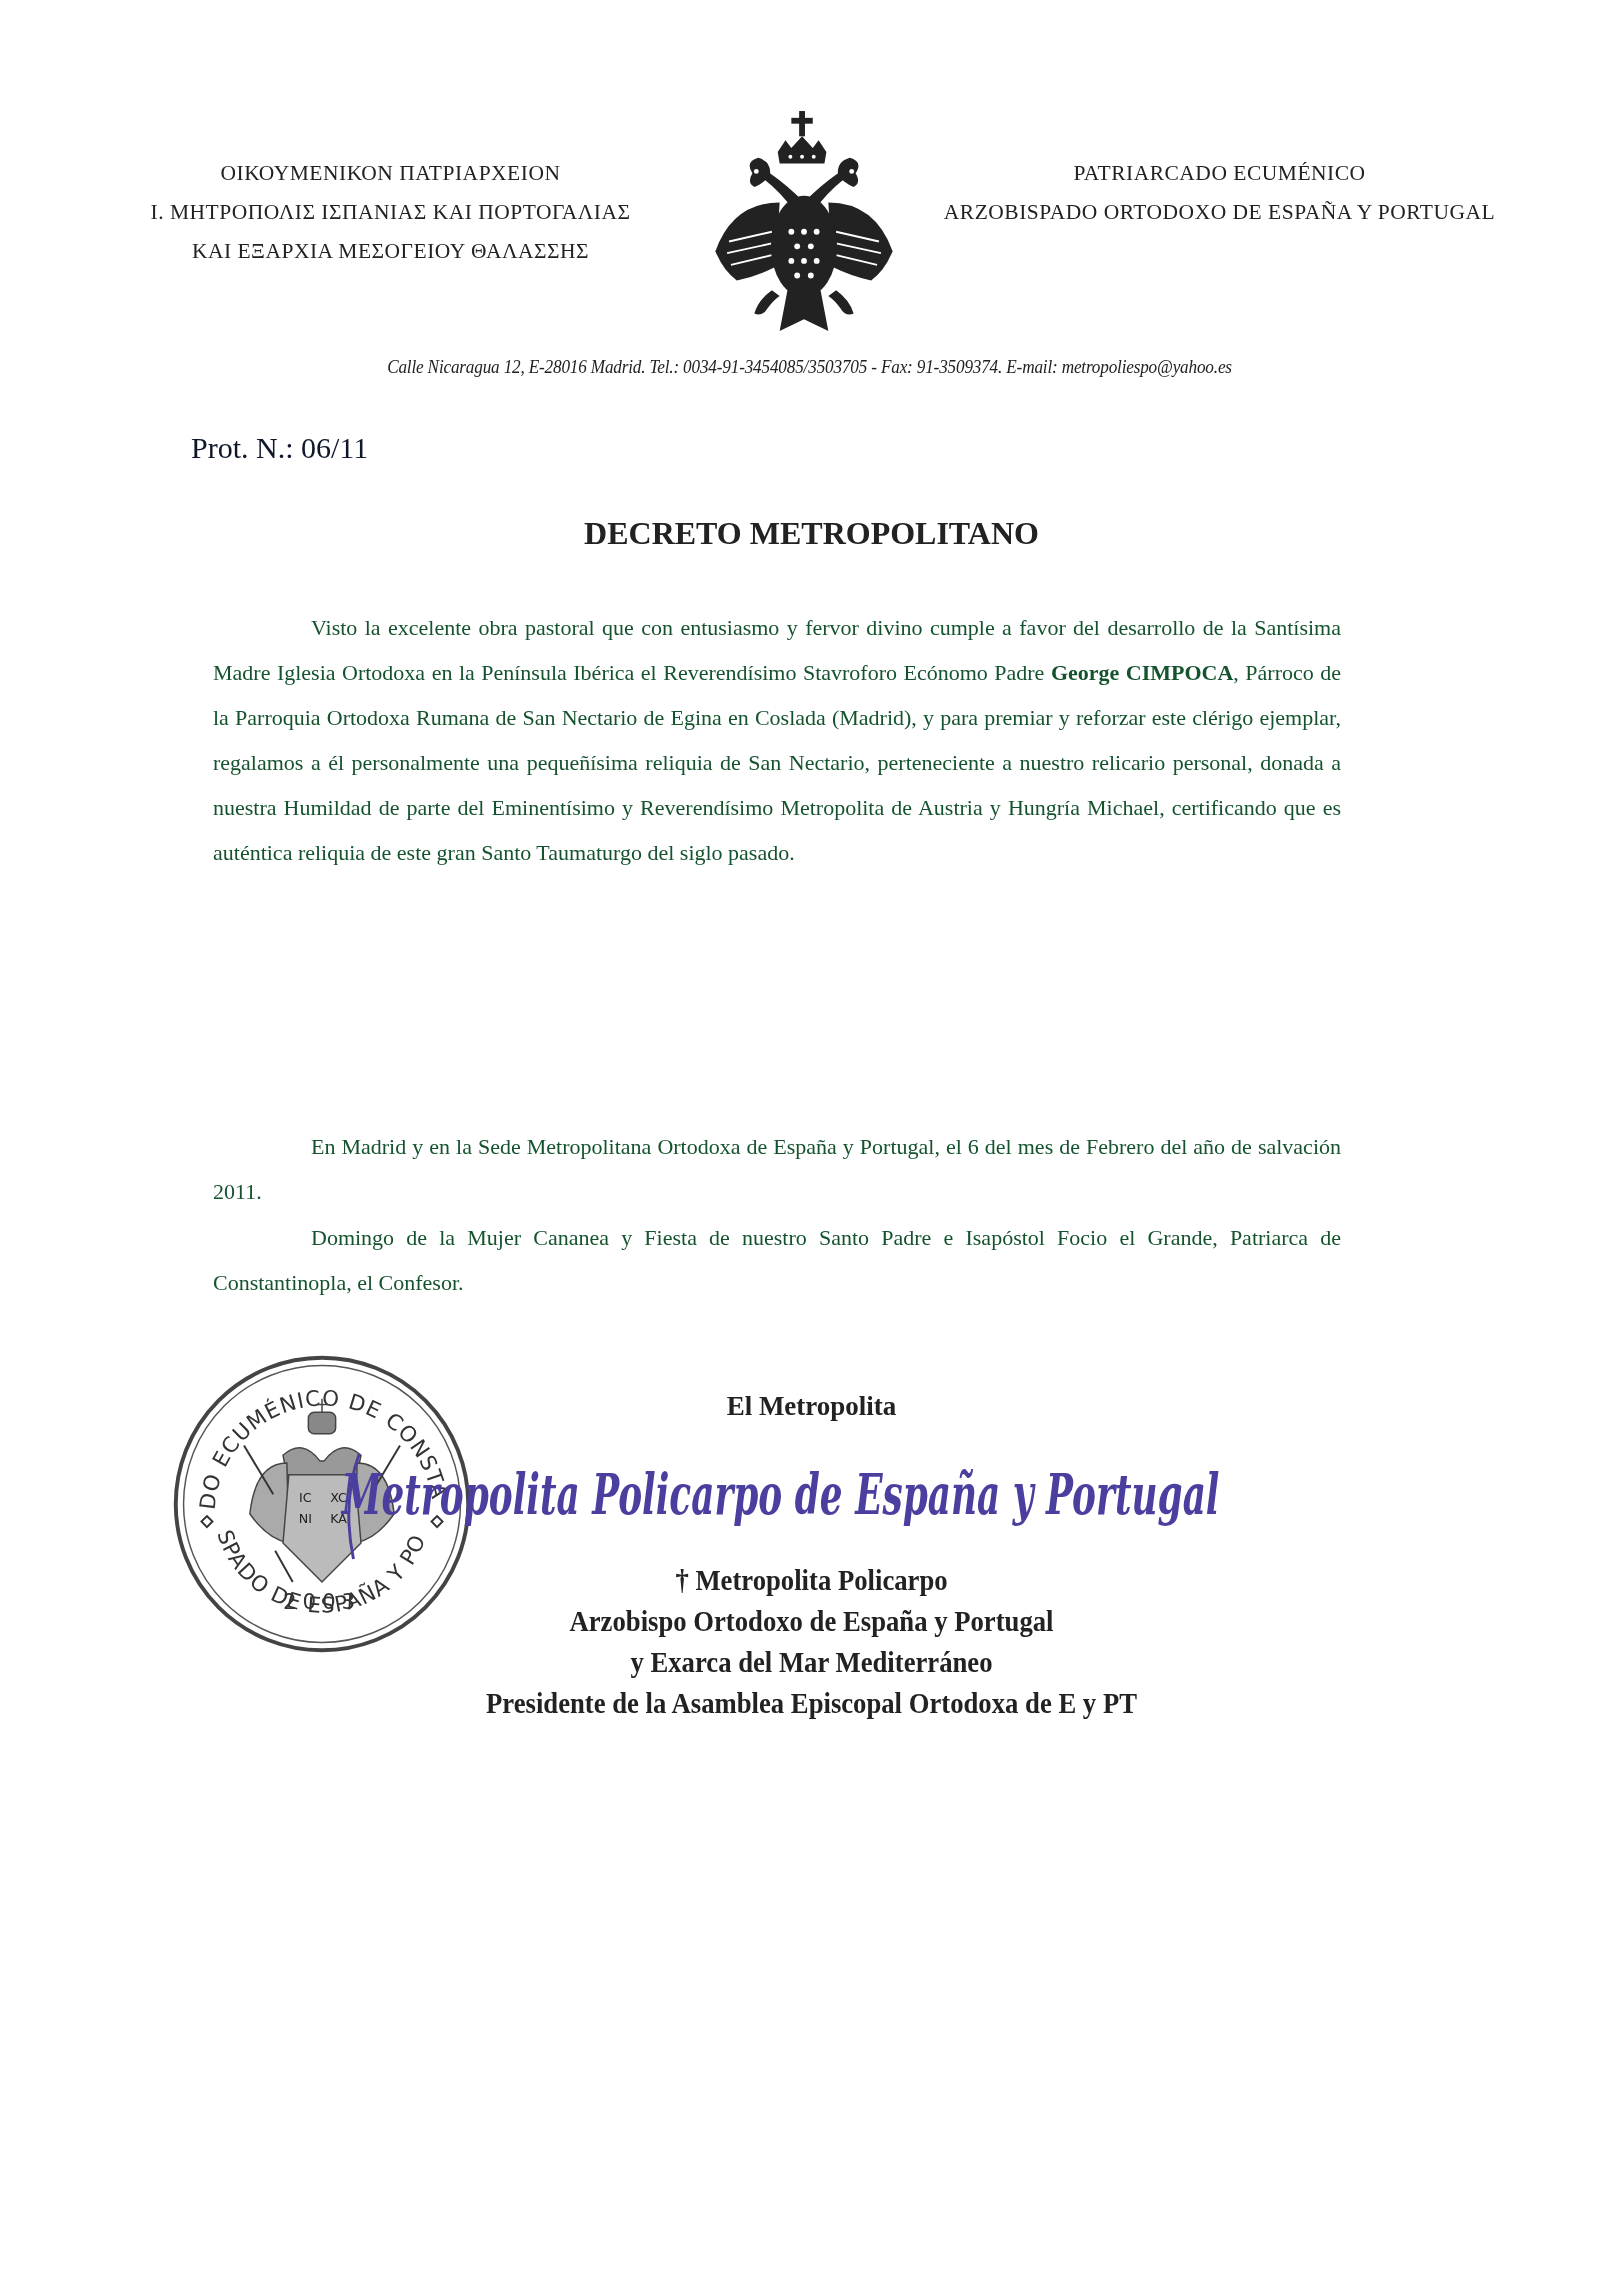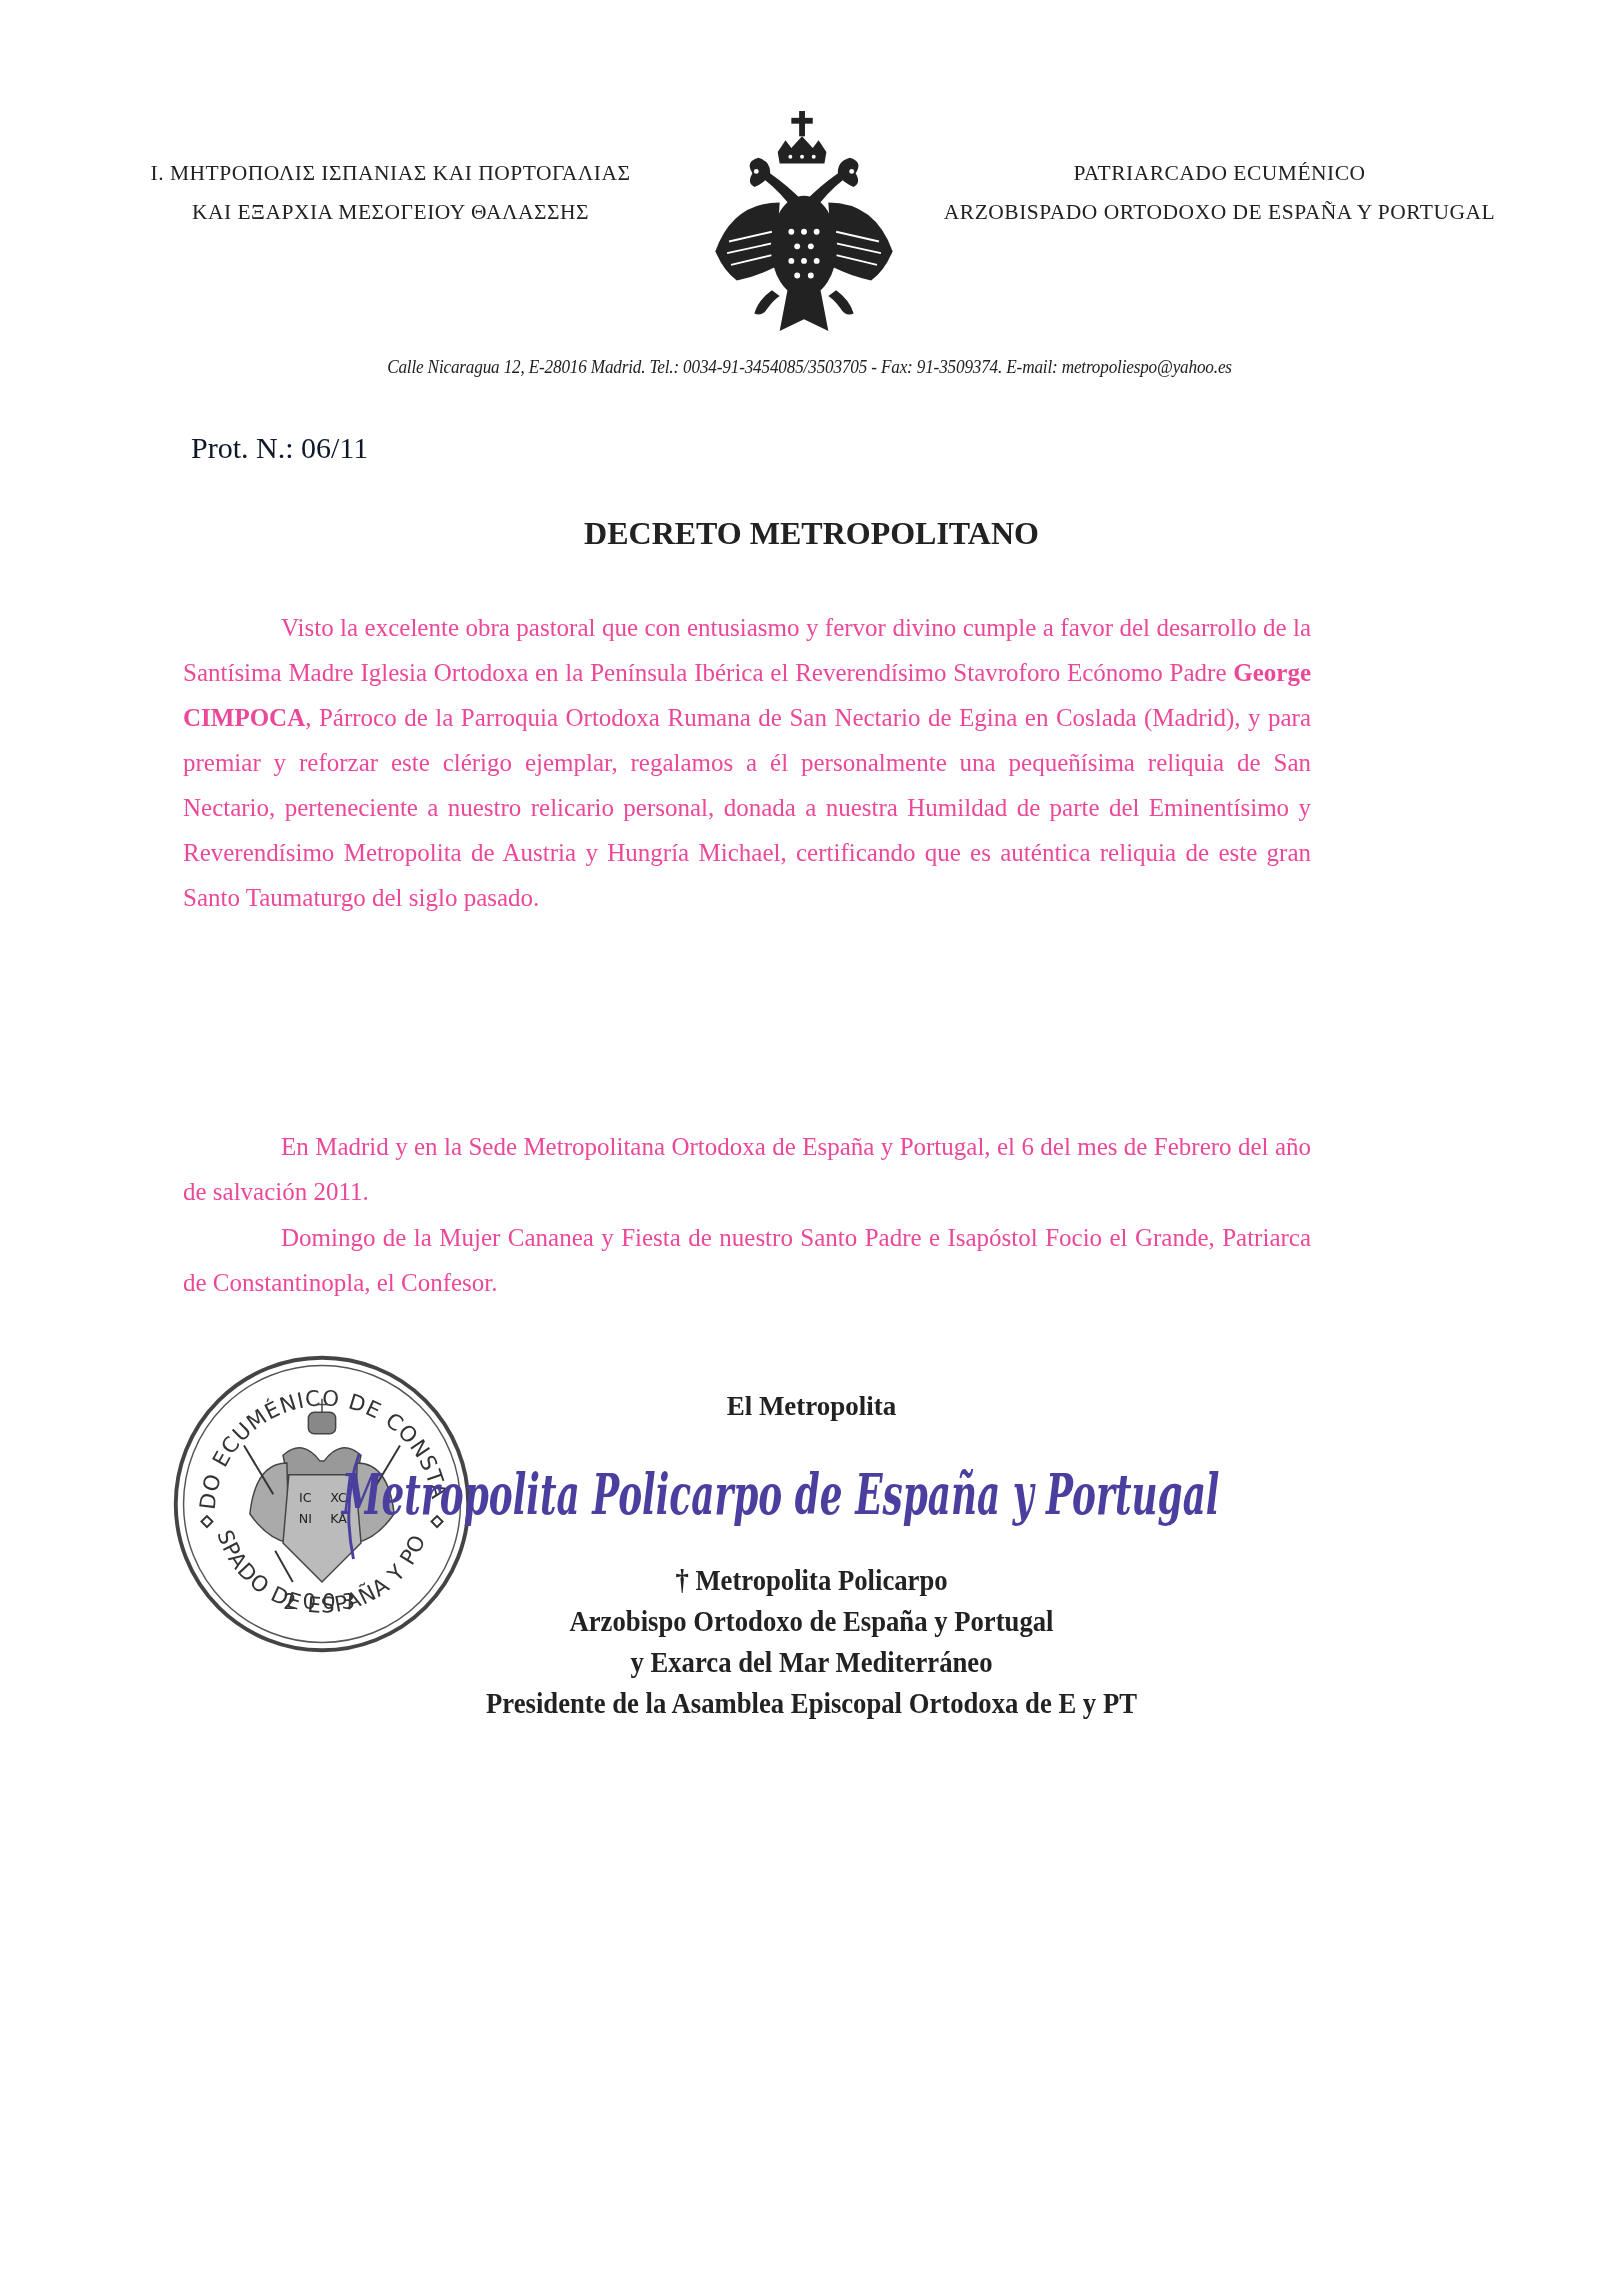"ΟΙΚΟΥΜΕΝΙΚΟΝ ΠΑΤΡΙΑΡΧΕΙΟΝ" div { html: none -> <div>ΟΙΚΟΥΜΕΝΙΚΟΝ ΠΑΤΡΙΑΡΧΕΙΟΝ</div> }
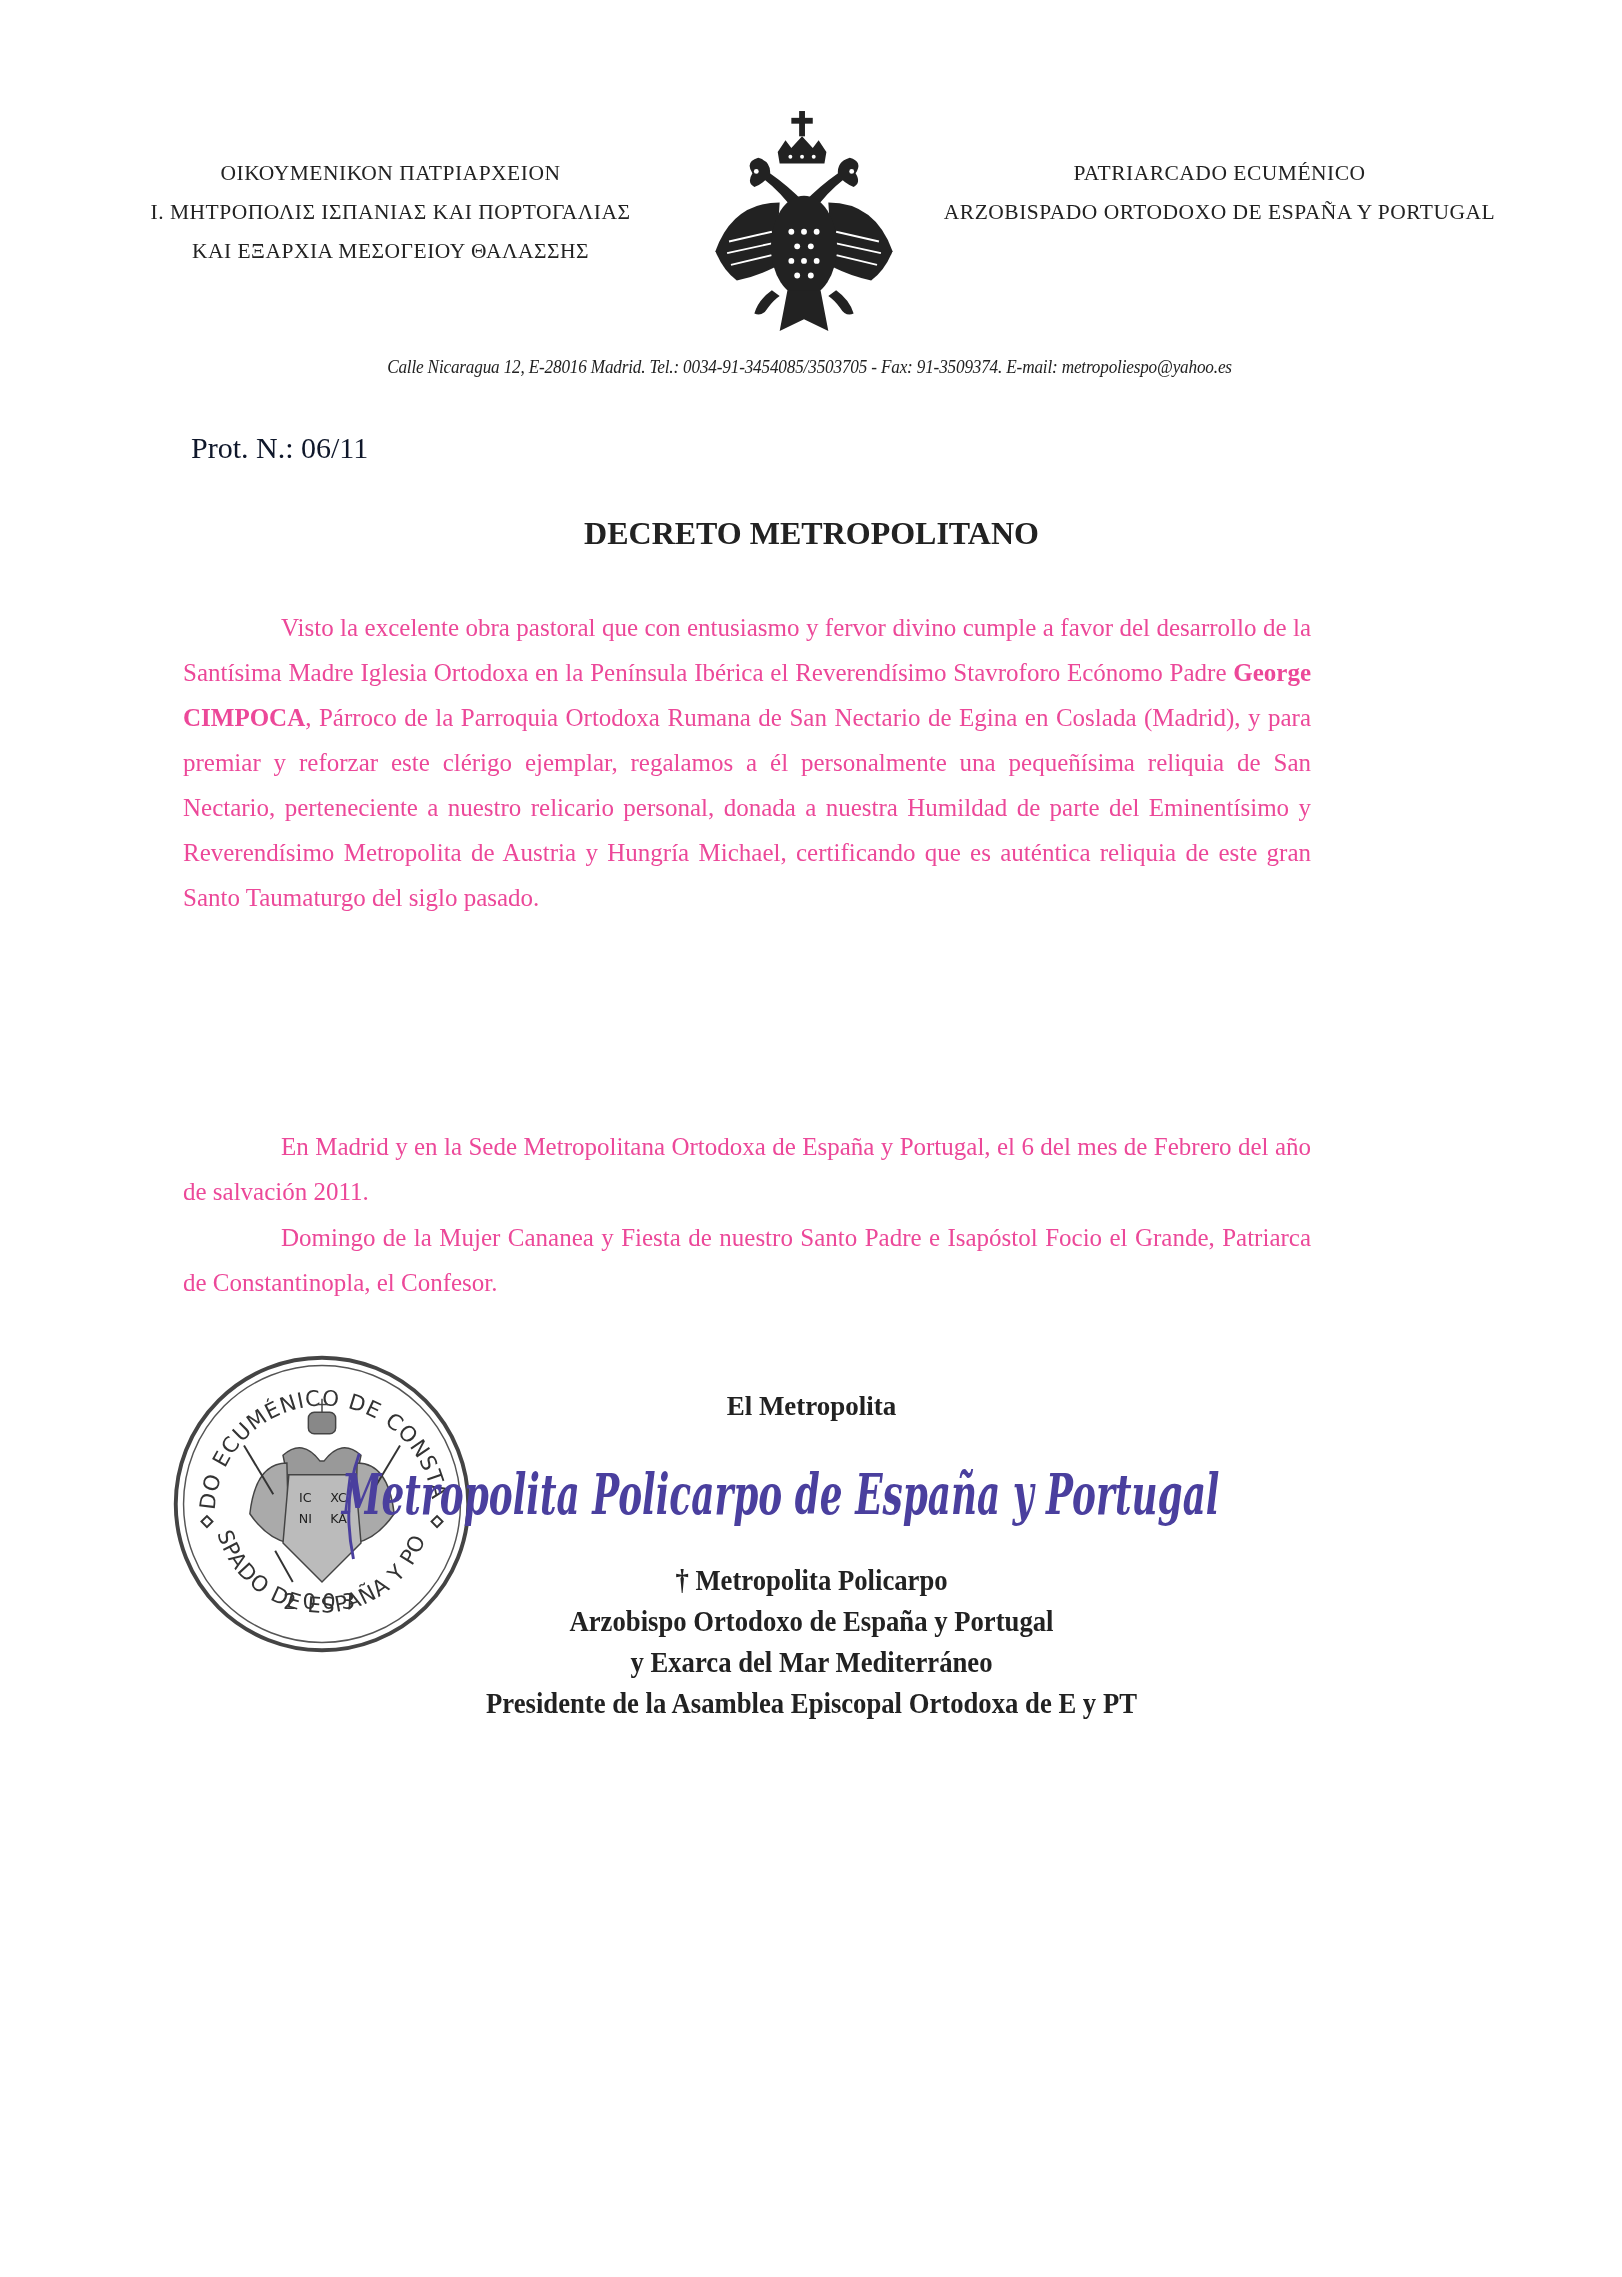"Visto la excelente obra pastoral" .para { color: #ec4899 -> #14532d; font-size: 25px -> 22px; left: 183px -> 213px }
